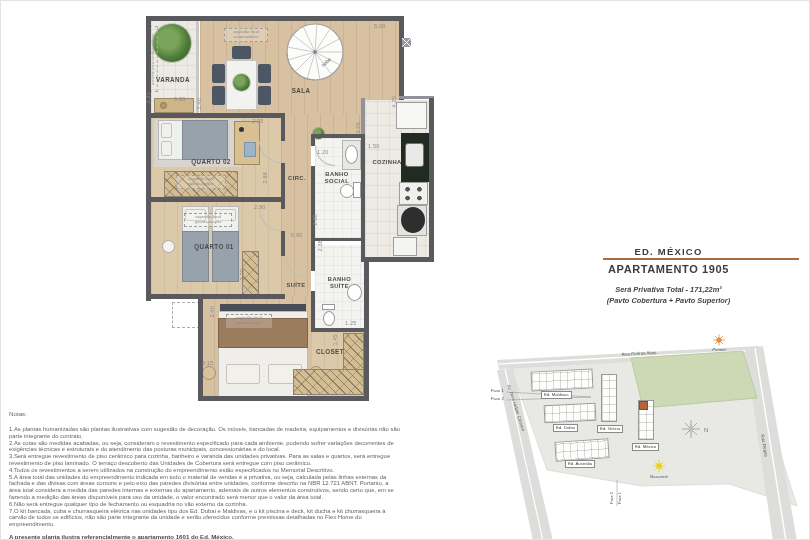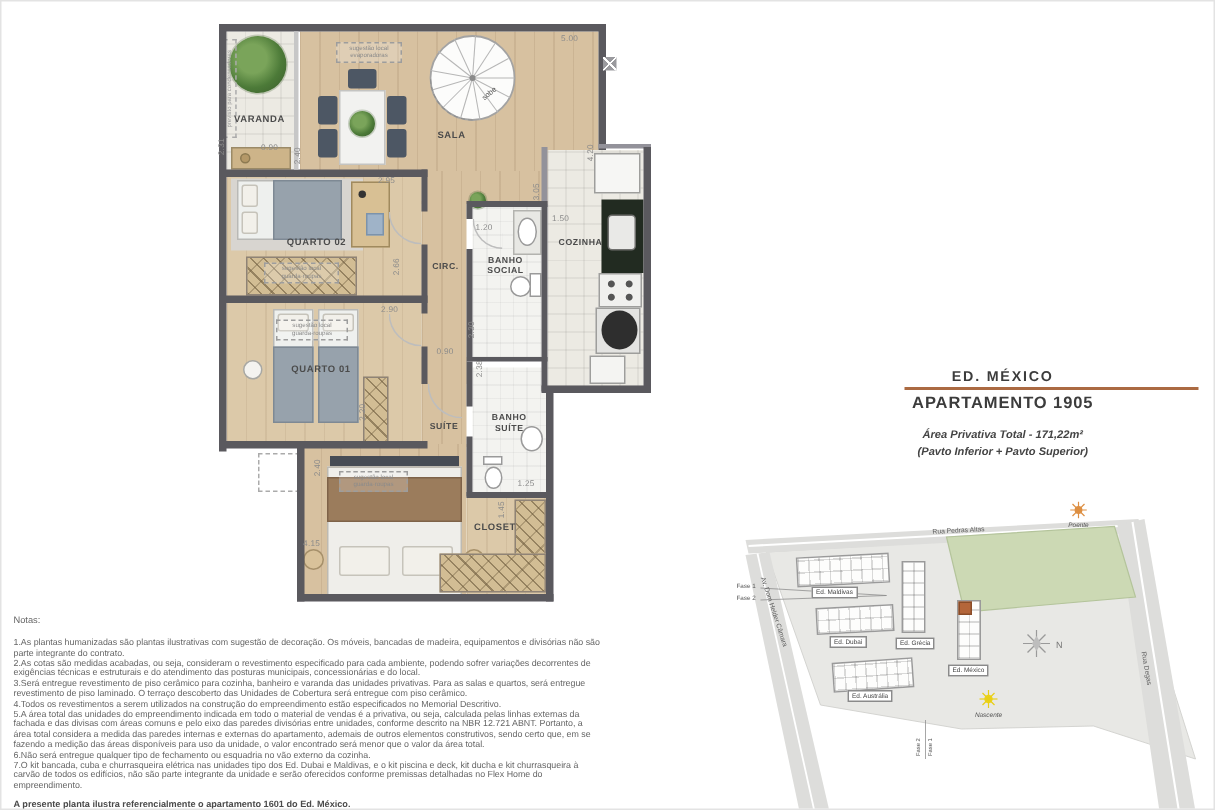"Área Privativa Total - 171,22m²" div.tb-area { text: Área -> Será }
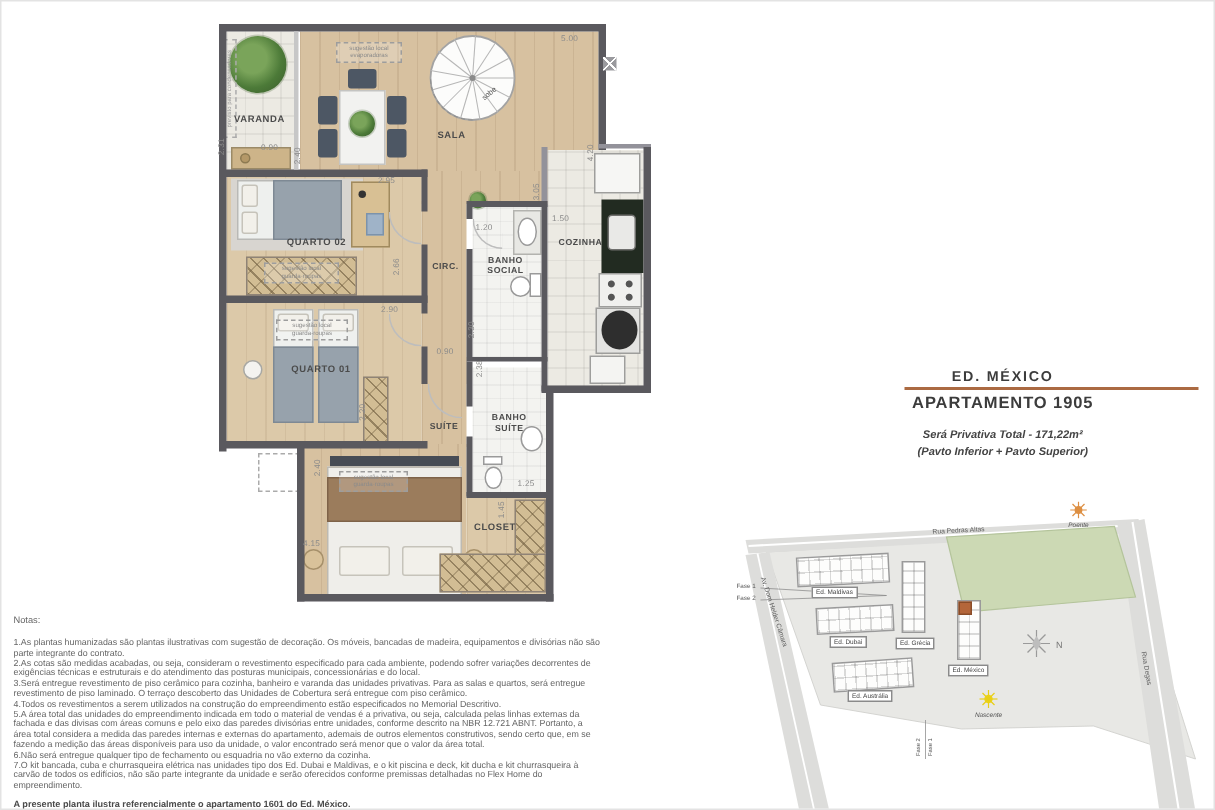"(Pavto Inferior + Pavto Superior)" div.tb-area { text: Inferior -> Cobertura }
